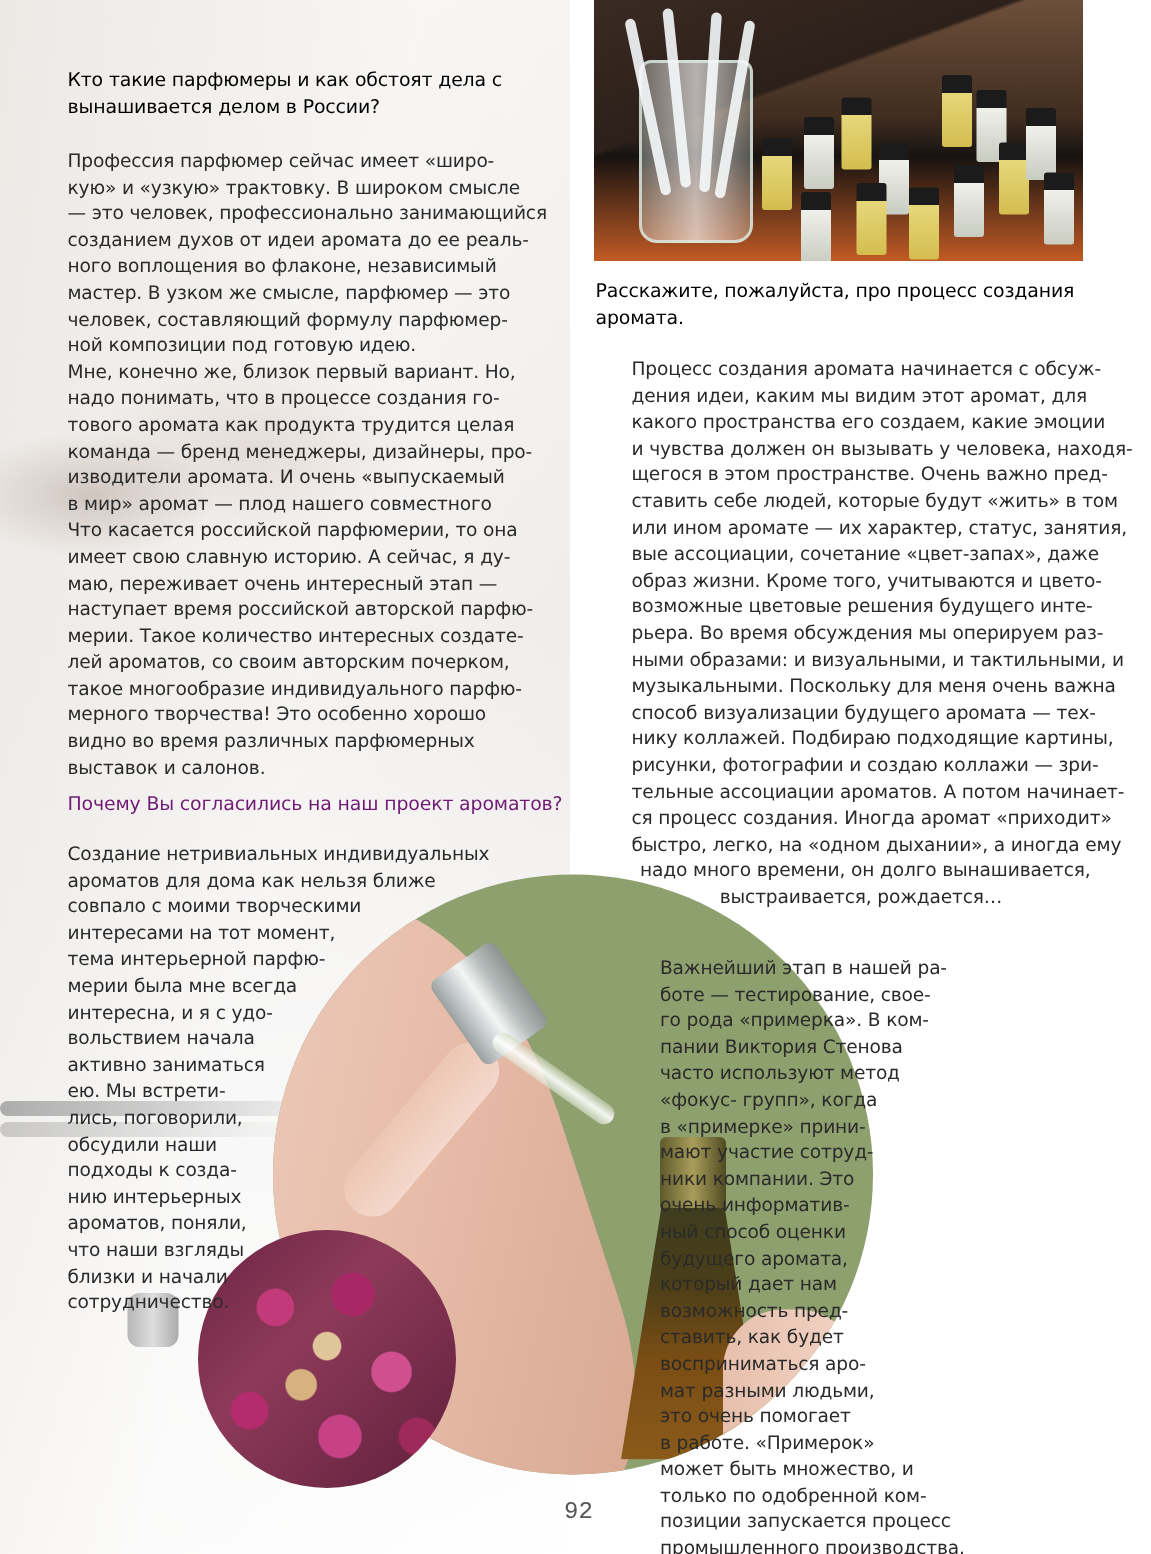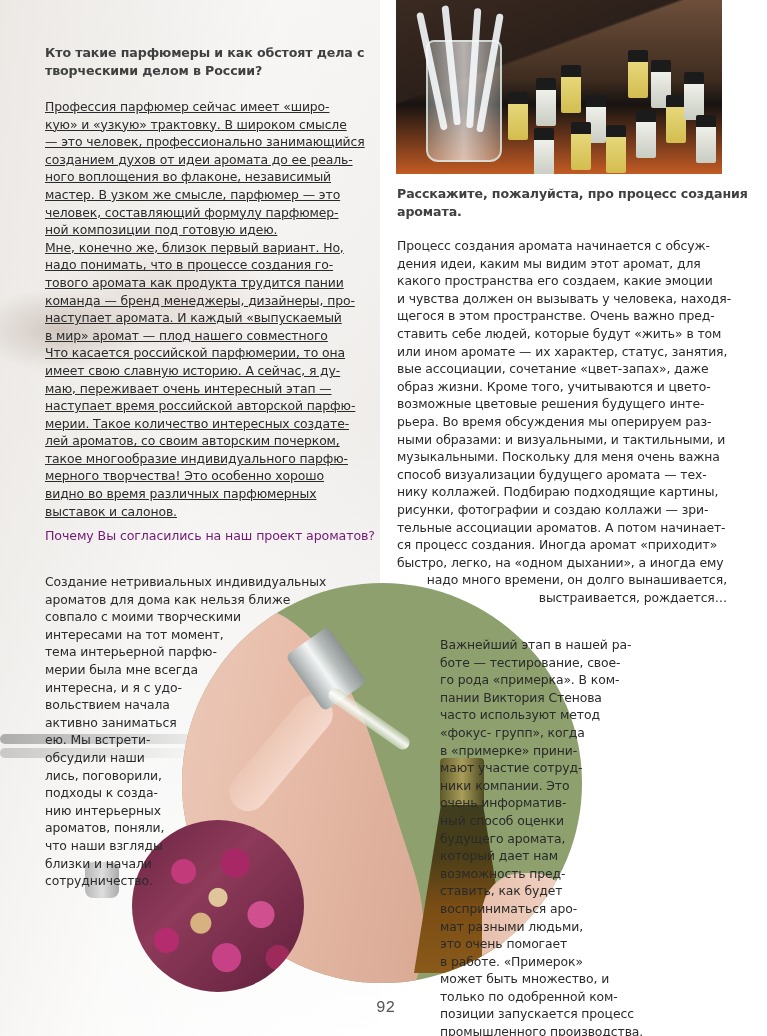"Кто такие парфюмеры и как" .heading { color: #404040 -> #000000; font-weight: bold -> normal }
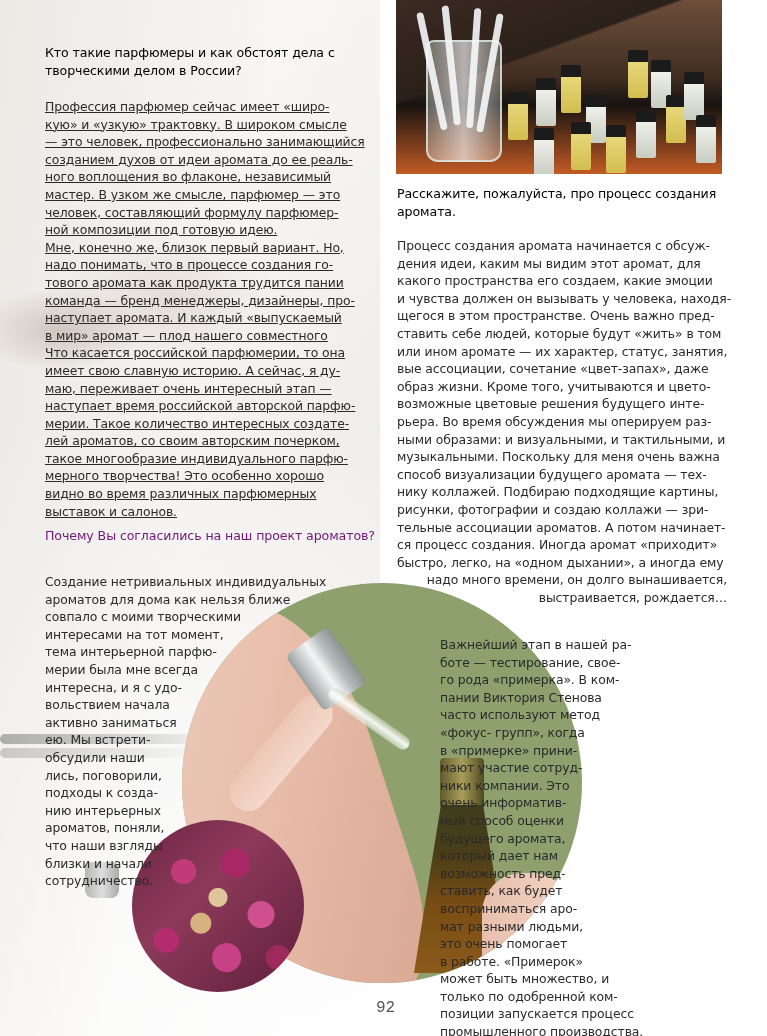"творческими делом в России?" span.line { text: творческими -> вынашивается }
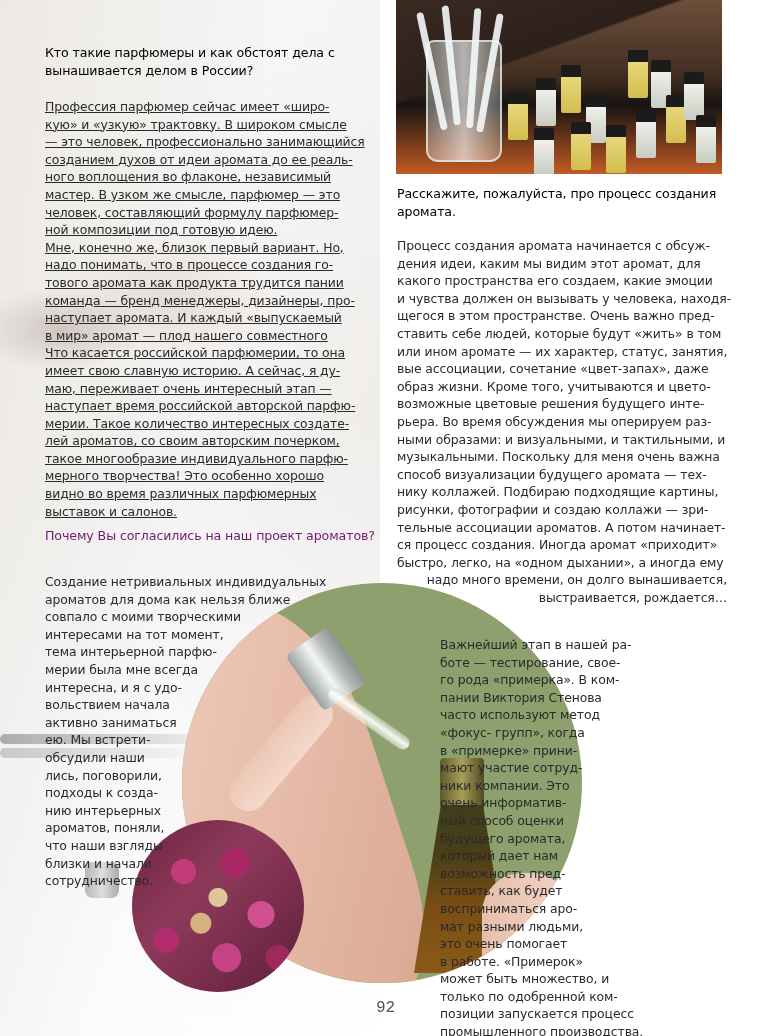"Профессия парфюмер сейчас имеет «широ-" div.text { text-decoration: underline -> none }
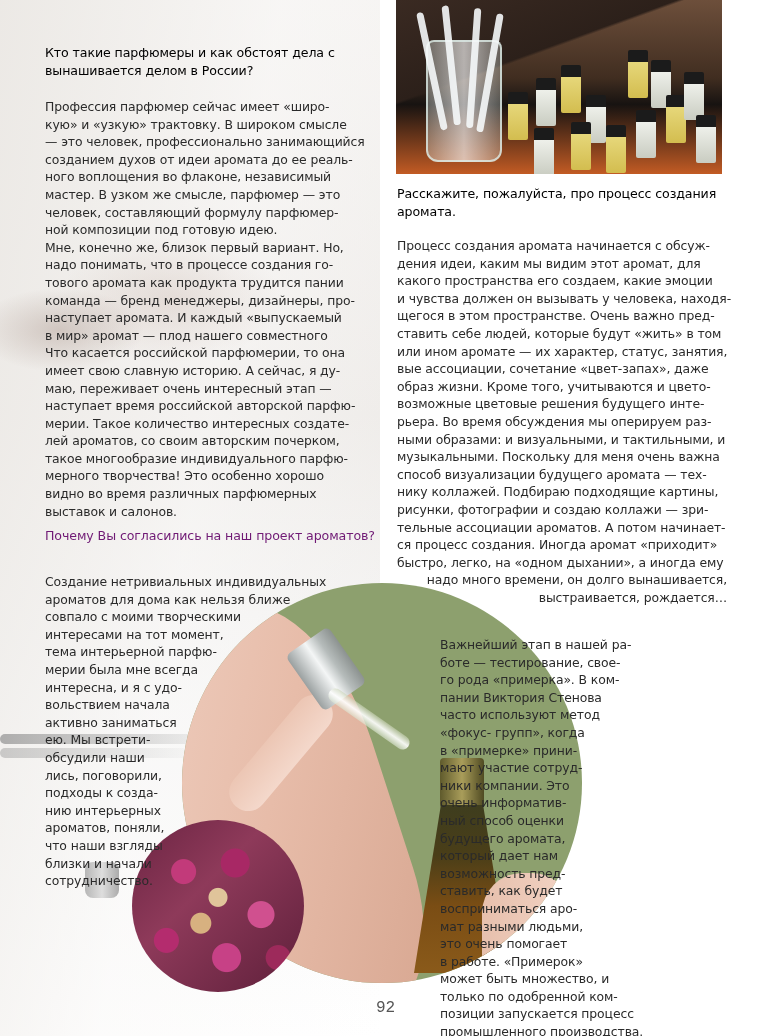"Процесс создания аромата начинается с" div.text { margin-left: none -> 24px }
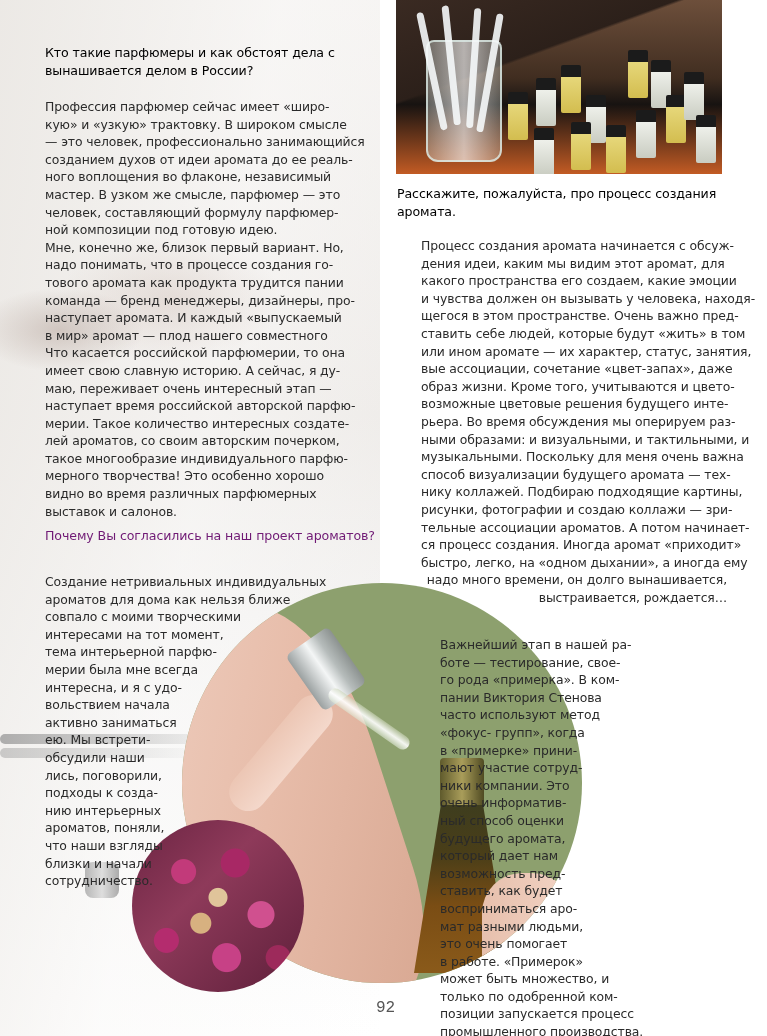"тового аромата как продукта трудится" span.line { text: пании -> целая }
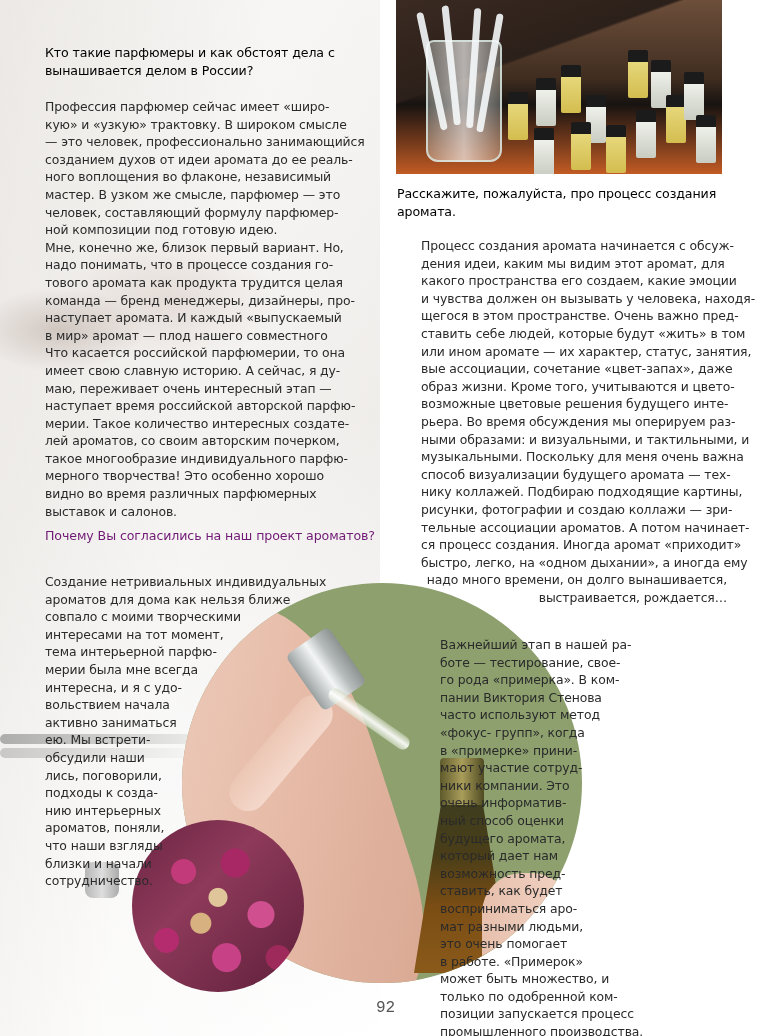"наступает аромата. И каждый «выпускаемый" span.line { text: наступает аромата. И каждый -> изводители аромата. И очень }
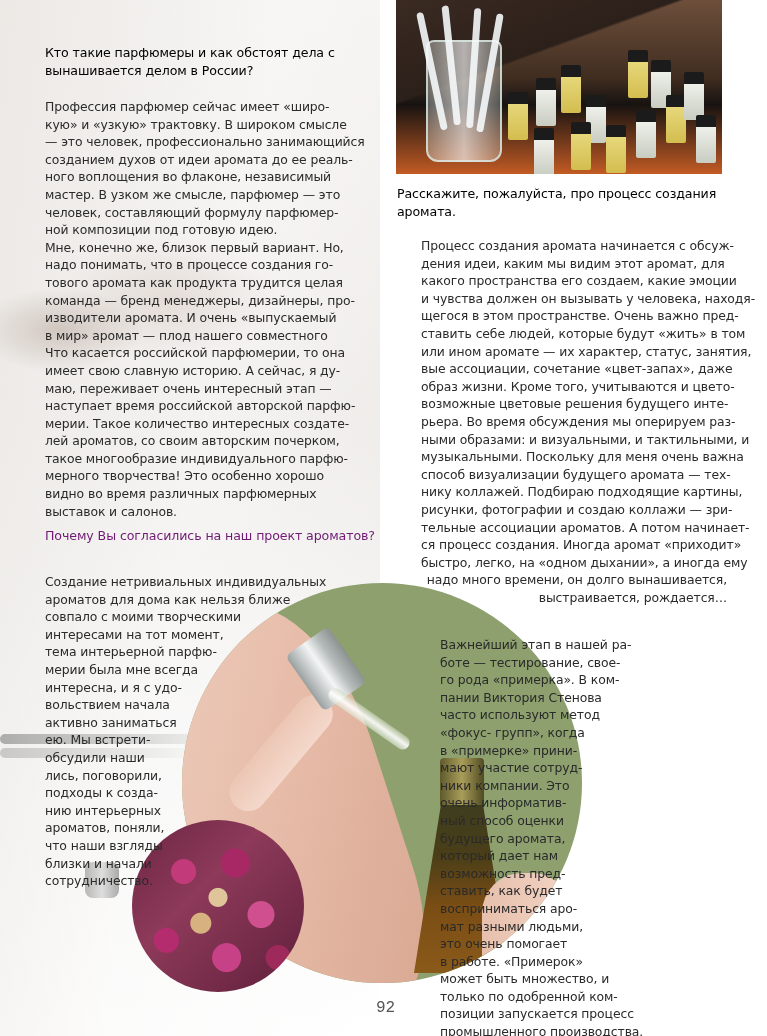"Создание нетривиальных индивидуальных" div.text { margin-top: 28px -> 15px }
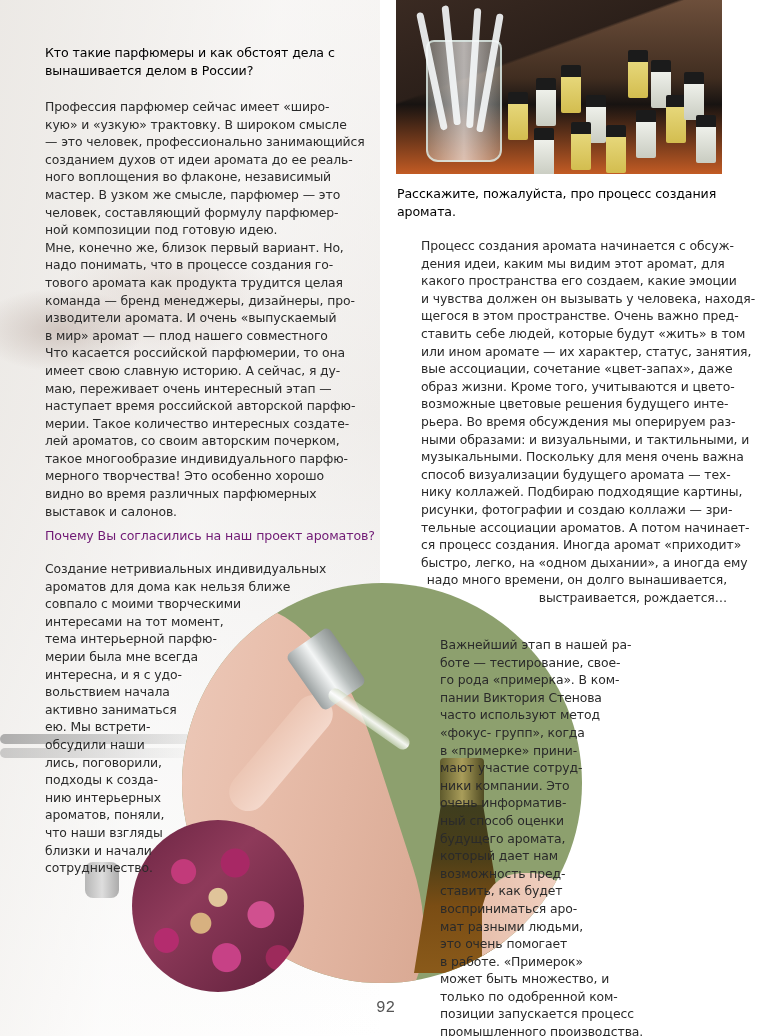"выстраивается, рождается…" span.line { text-align: right -> center }
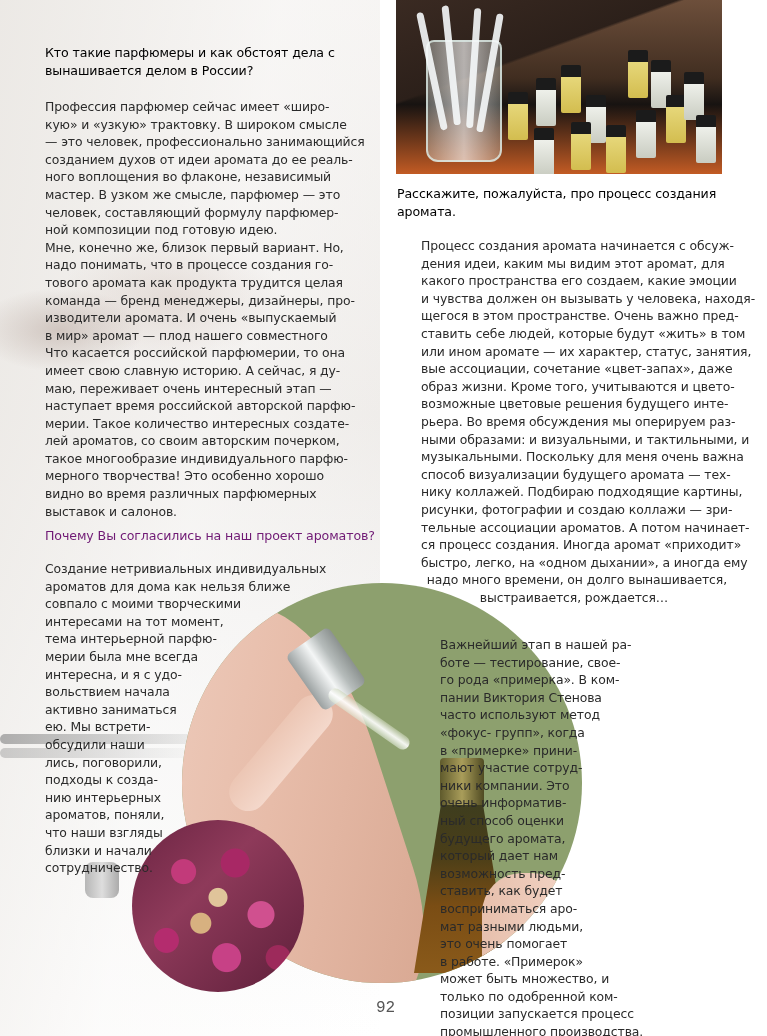"обсудили наши" span.line { order: before "лись, поговорили," -> after "лись, поговорили," }
